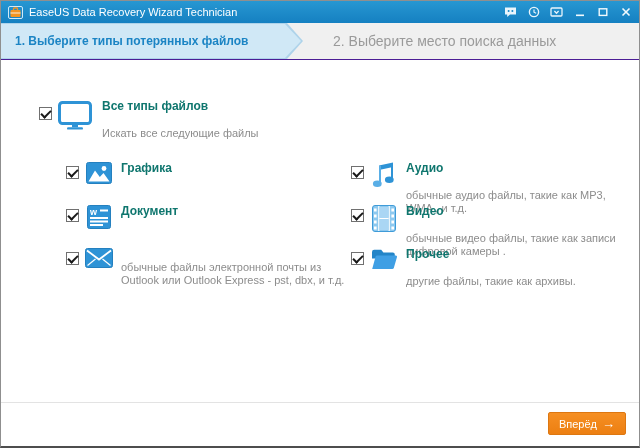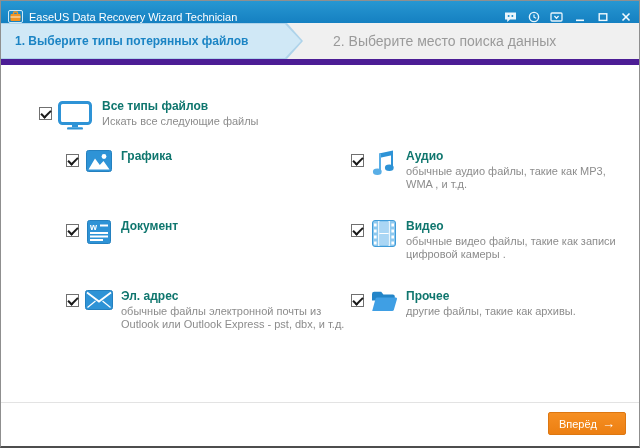"EaseUS Data Recovery Wizard Technician" .titlebar { align-items: flex-end -> center }
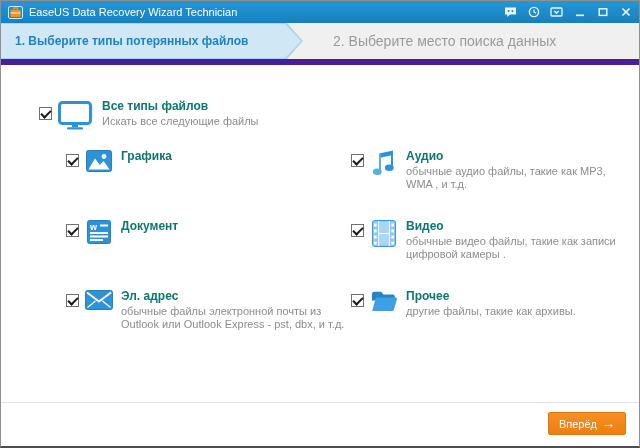"1. Выберите типы потерянных файлов" .steps { border-bottom: 6px solid #4c1d95 -> 1px solid #4c1d95 }
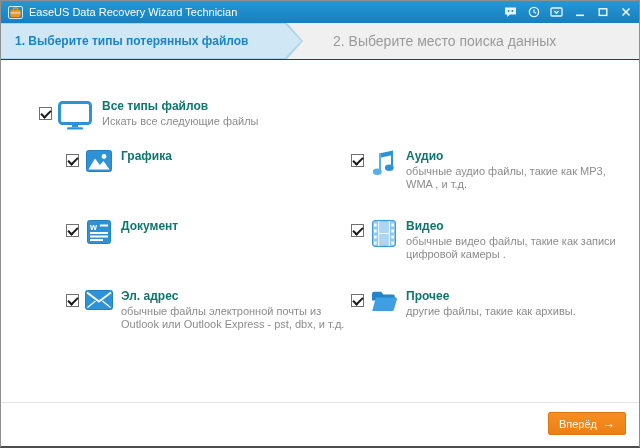"Искать все следующие файлы" .item-desc { margin-top: 2px -> 14px }
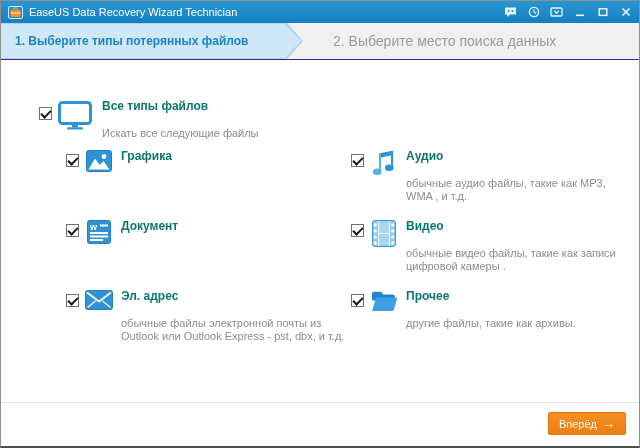"Графика" .grid { row-gap: 27px -> none; top: 148px -> 160px }
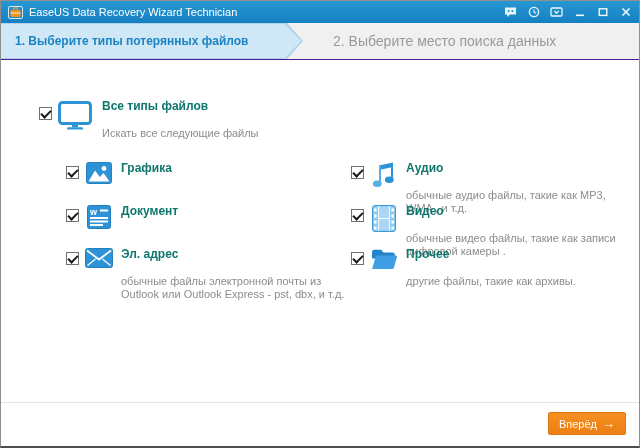"Эл. адрес" div.item-title { html: <div>Эл. адрес</div> -> none }
